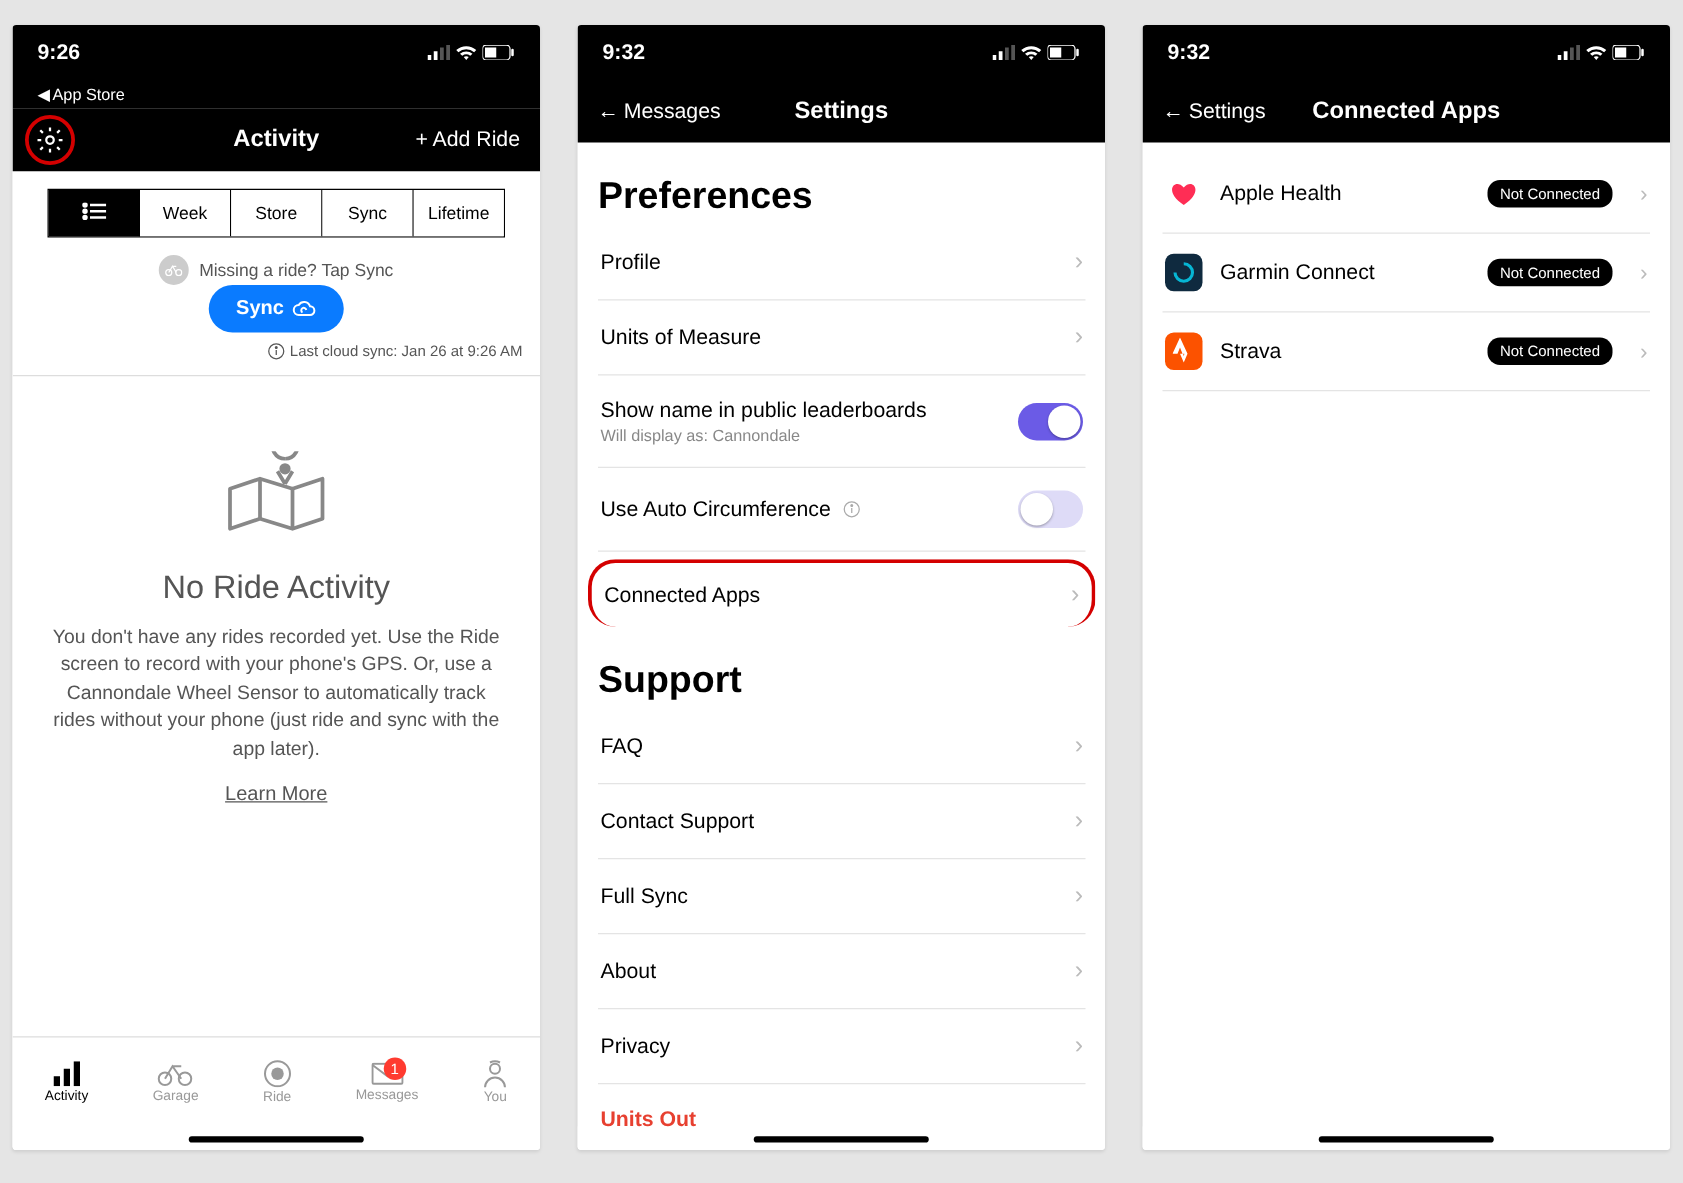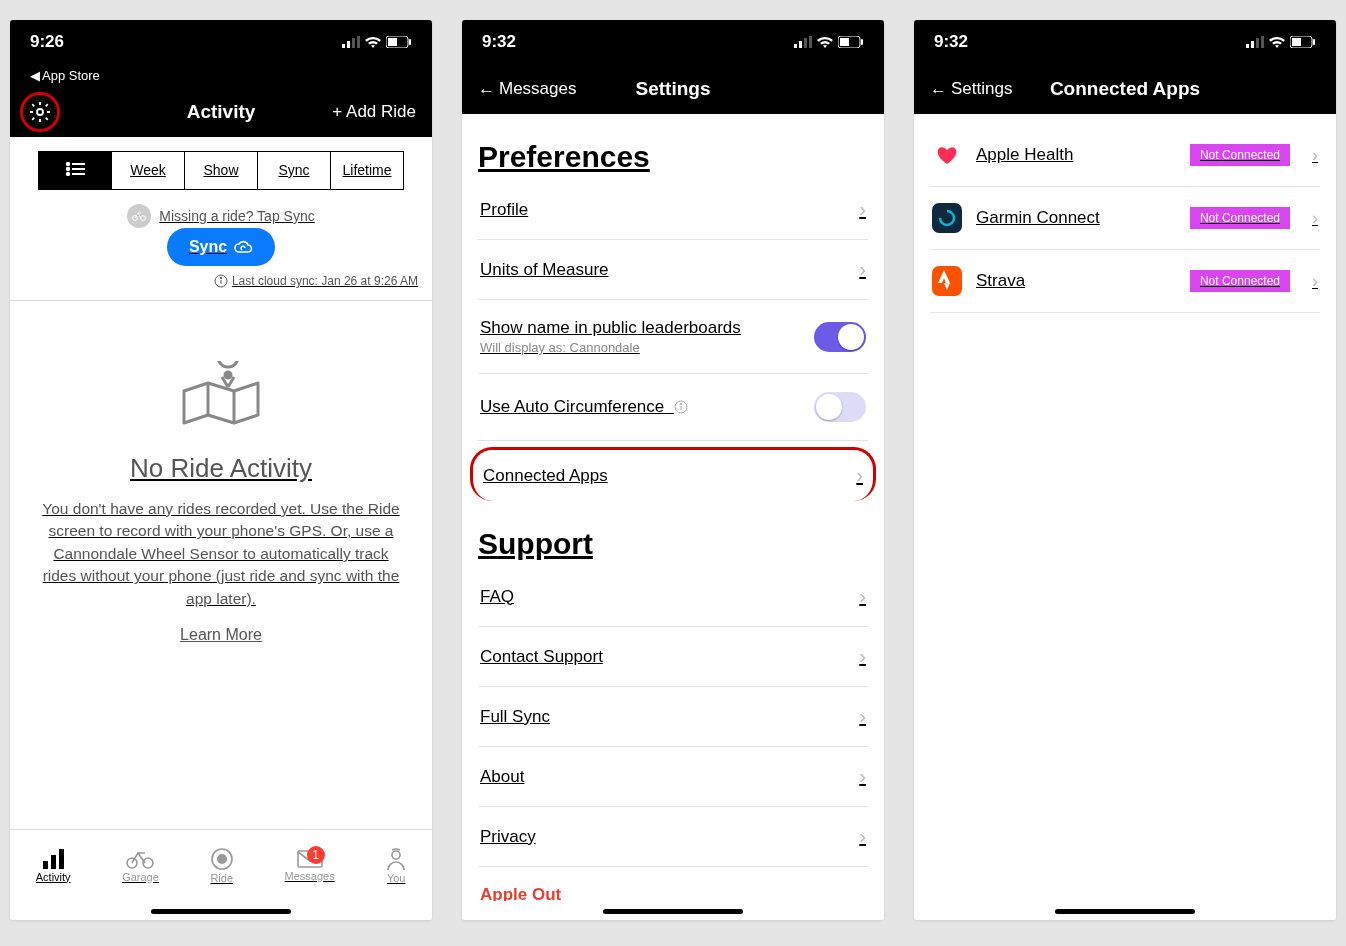"9:26" .phone { text-decoration: underline -> none }
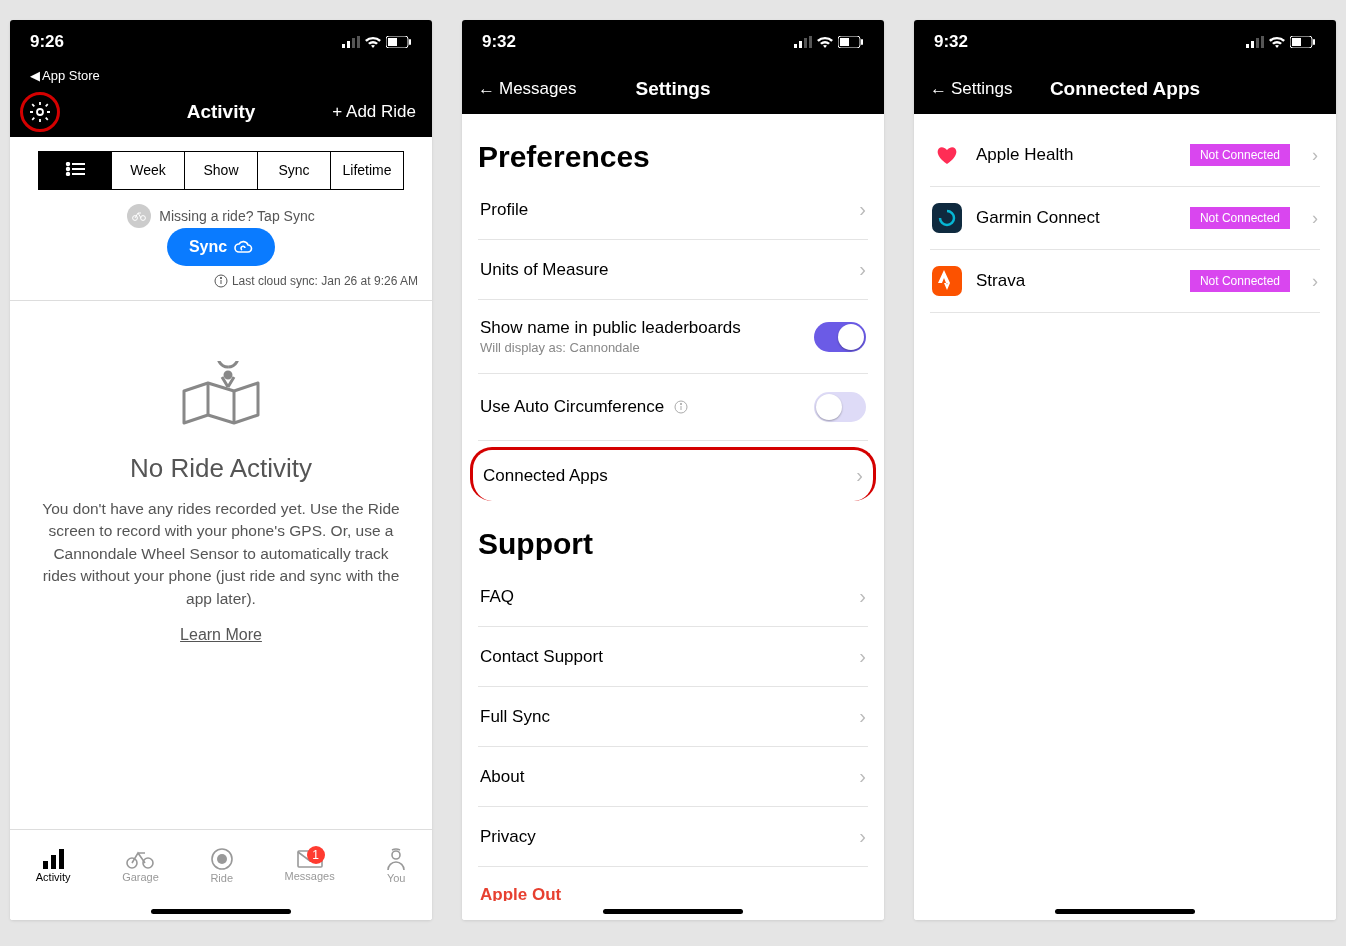"Not Connected" .pill { background: #d946ef -> #000000; border-radius: 0 -> 10px }
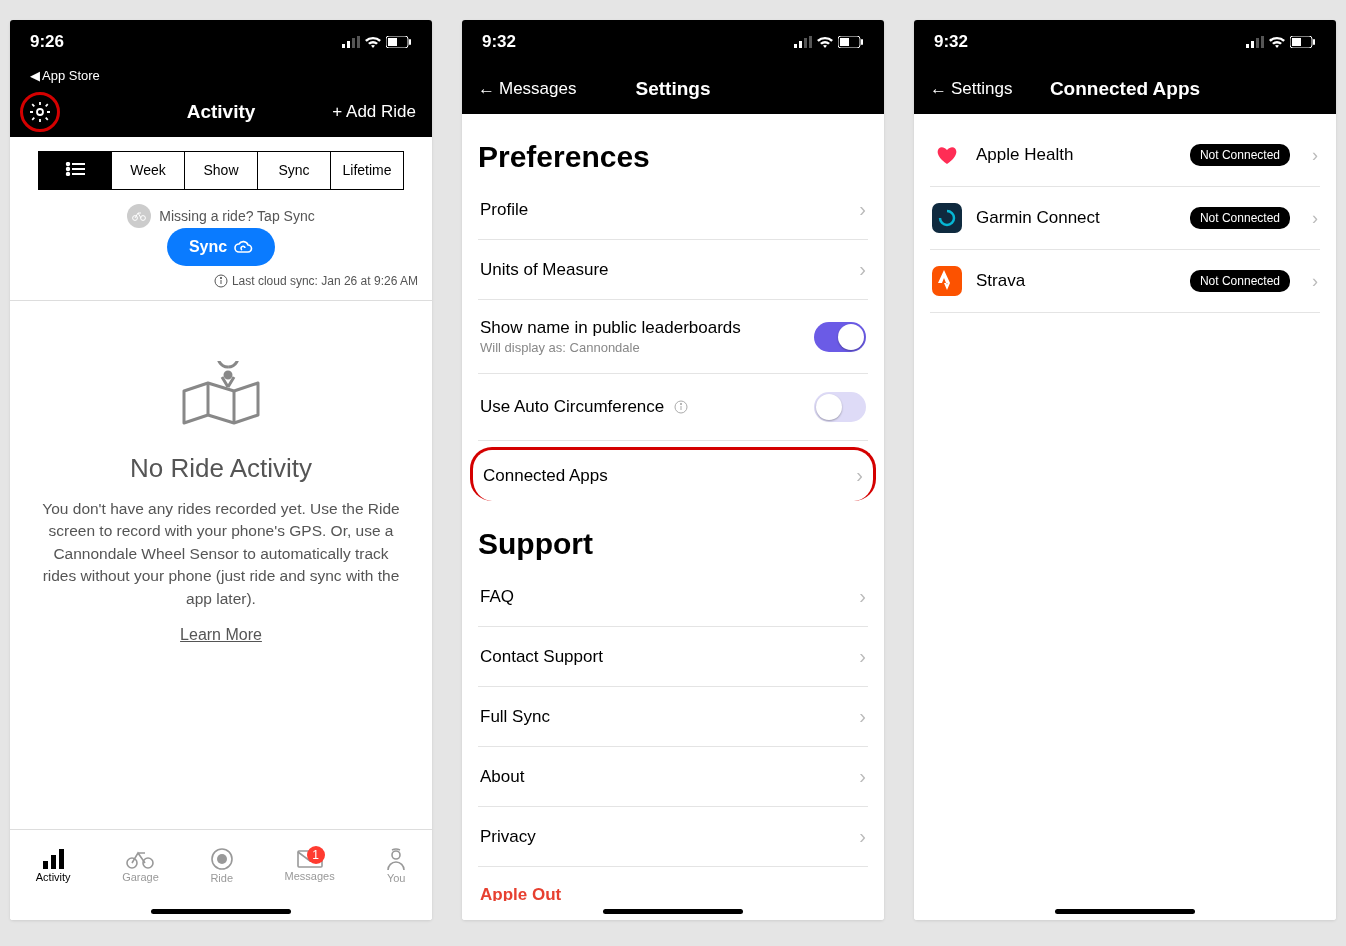"Show" div.seg { text: Show -> Store }
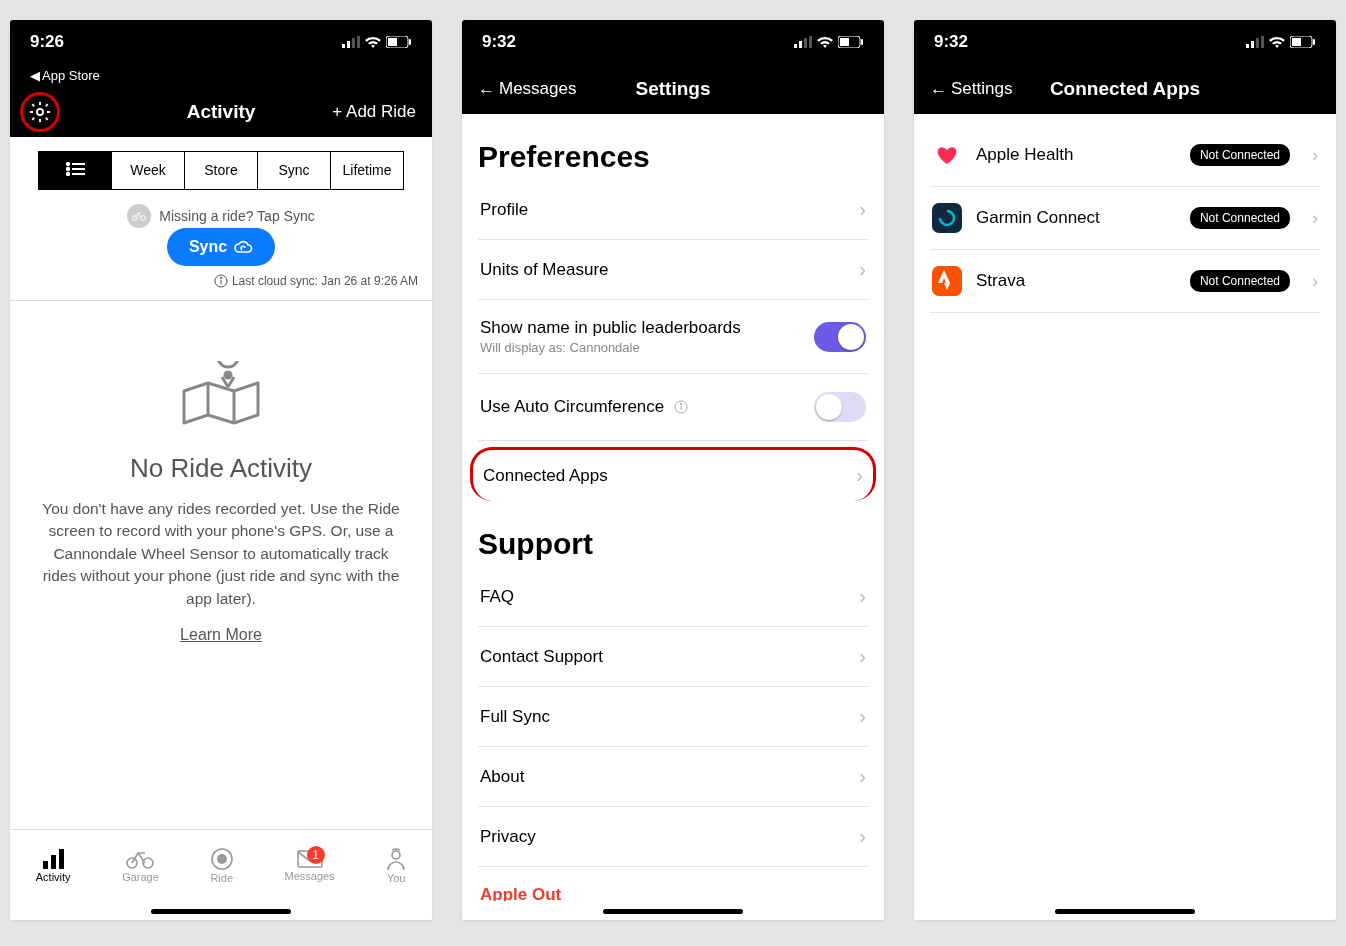"Apple Out" div.signout { text: Apple -> Units }
